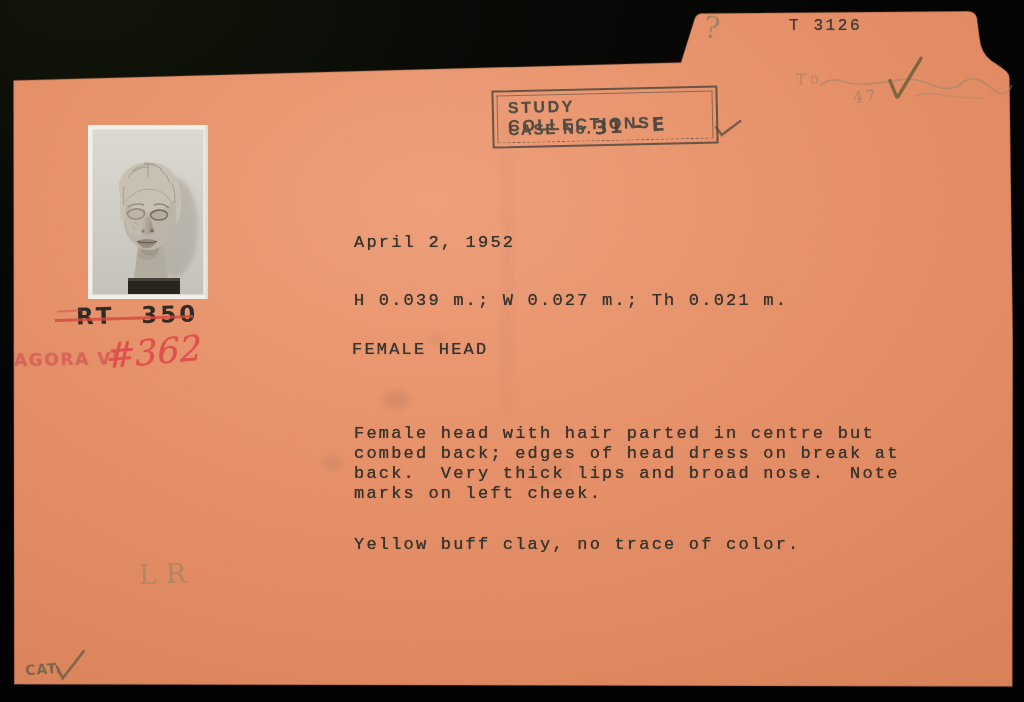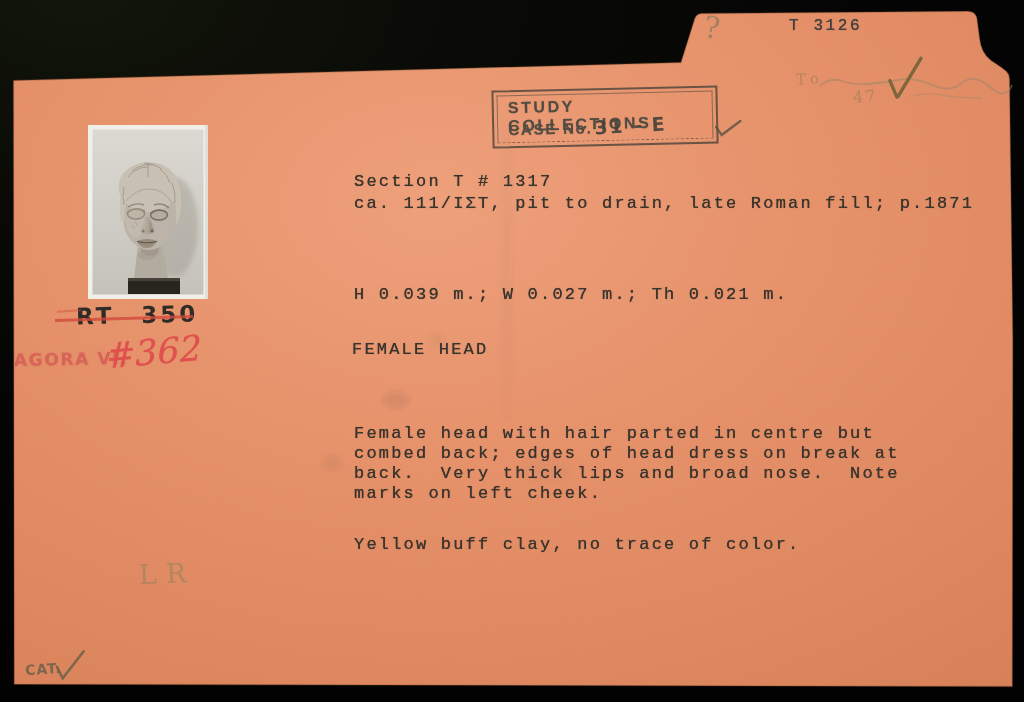"Section T # 1317" div.abs { html: <div>Section T # 1317 ca. 111/ΙΣΤ, pit to drain, late Roman fill; p.1871</div> -> none }
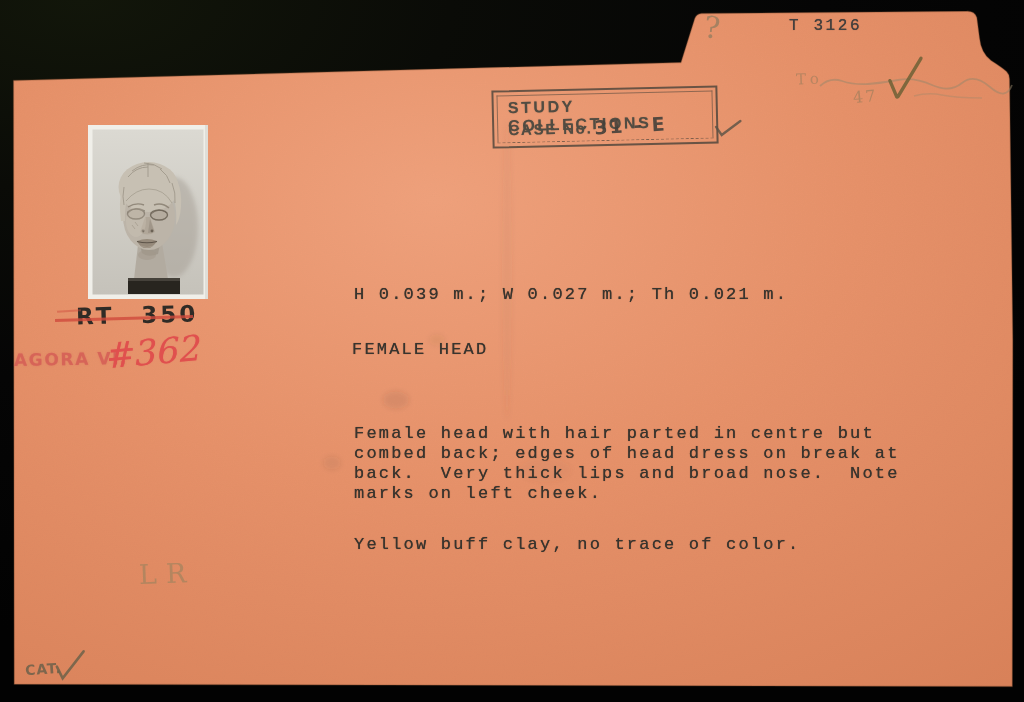"April 2, 1952" div.abs { html: none -> <div>April 2, 1952</div> }
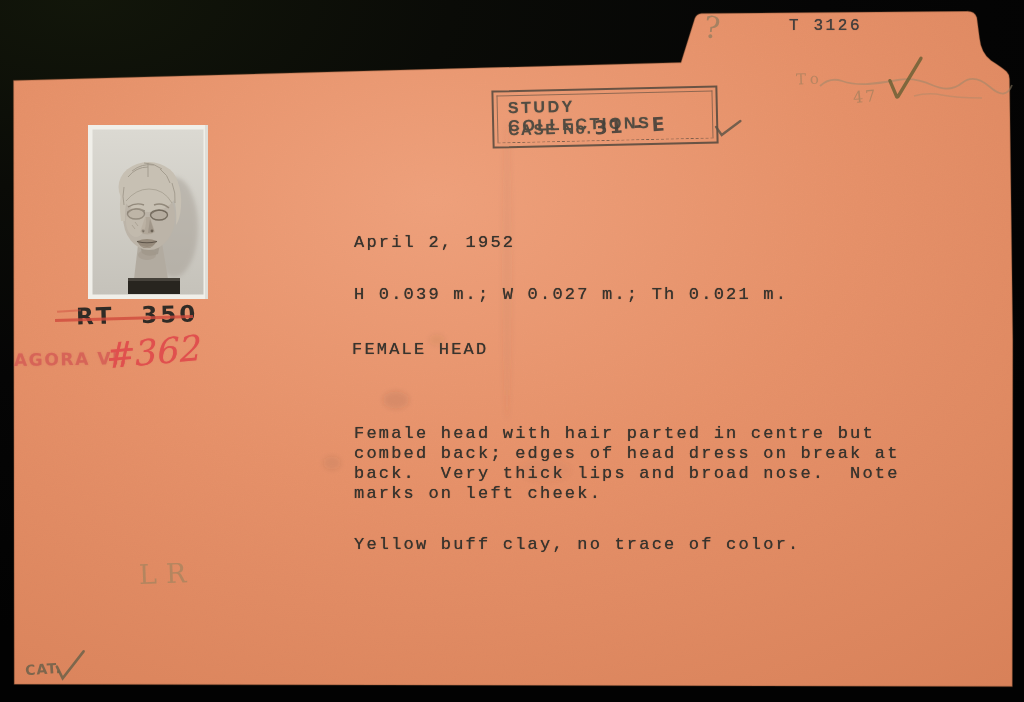"H 0.039 m.; W 0.027" div.abs { top: 284px -> 290px }
